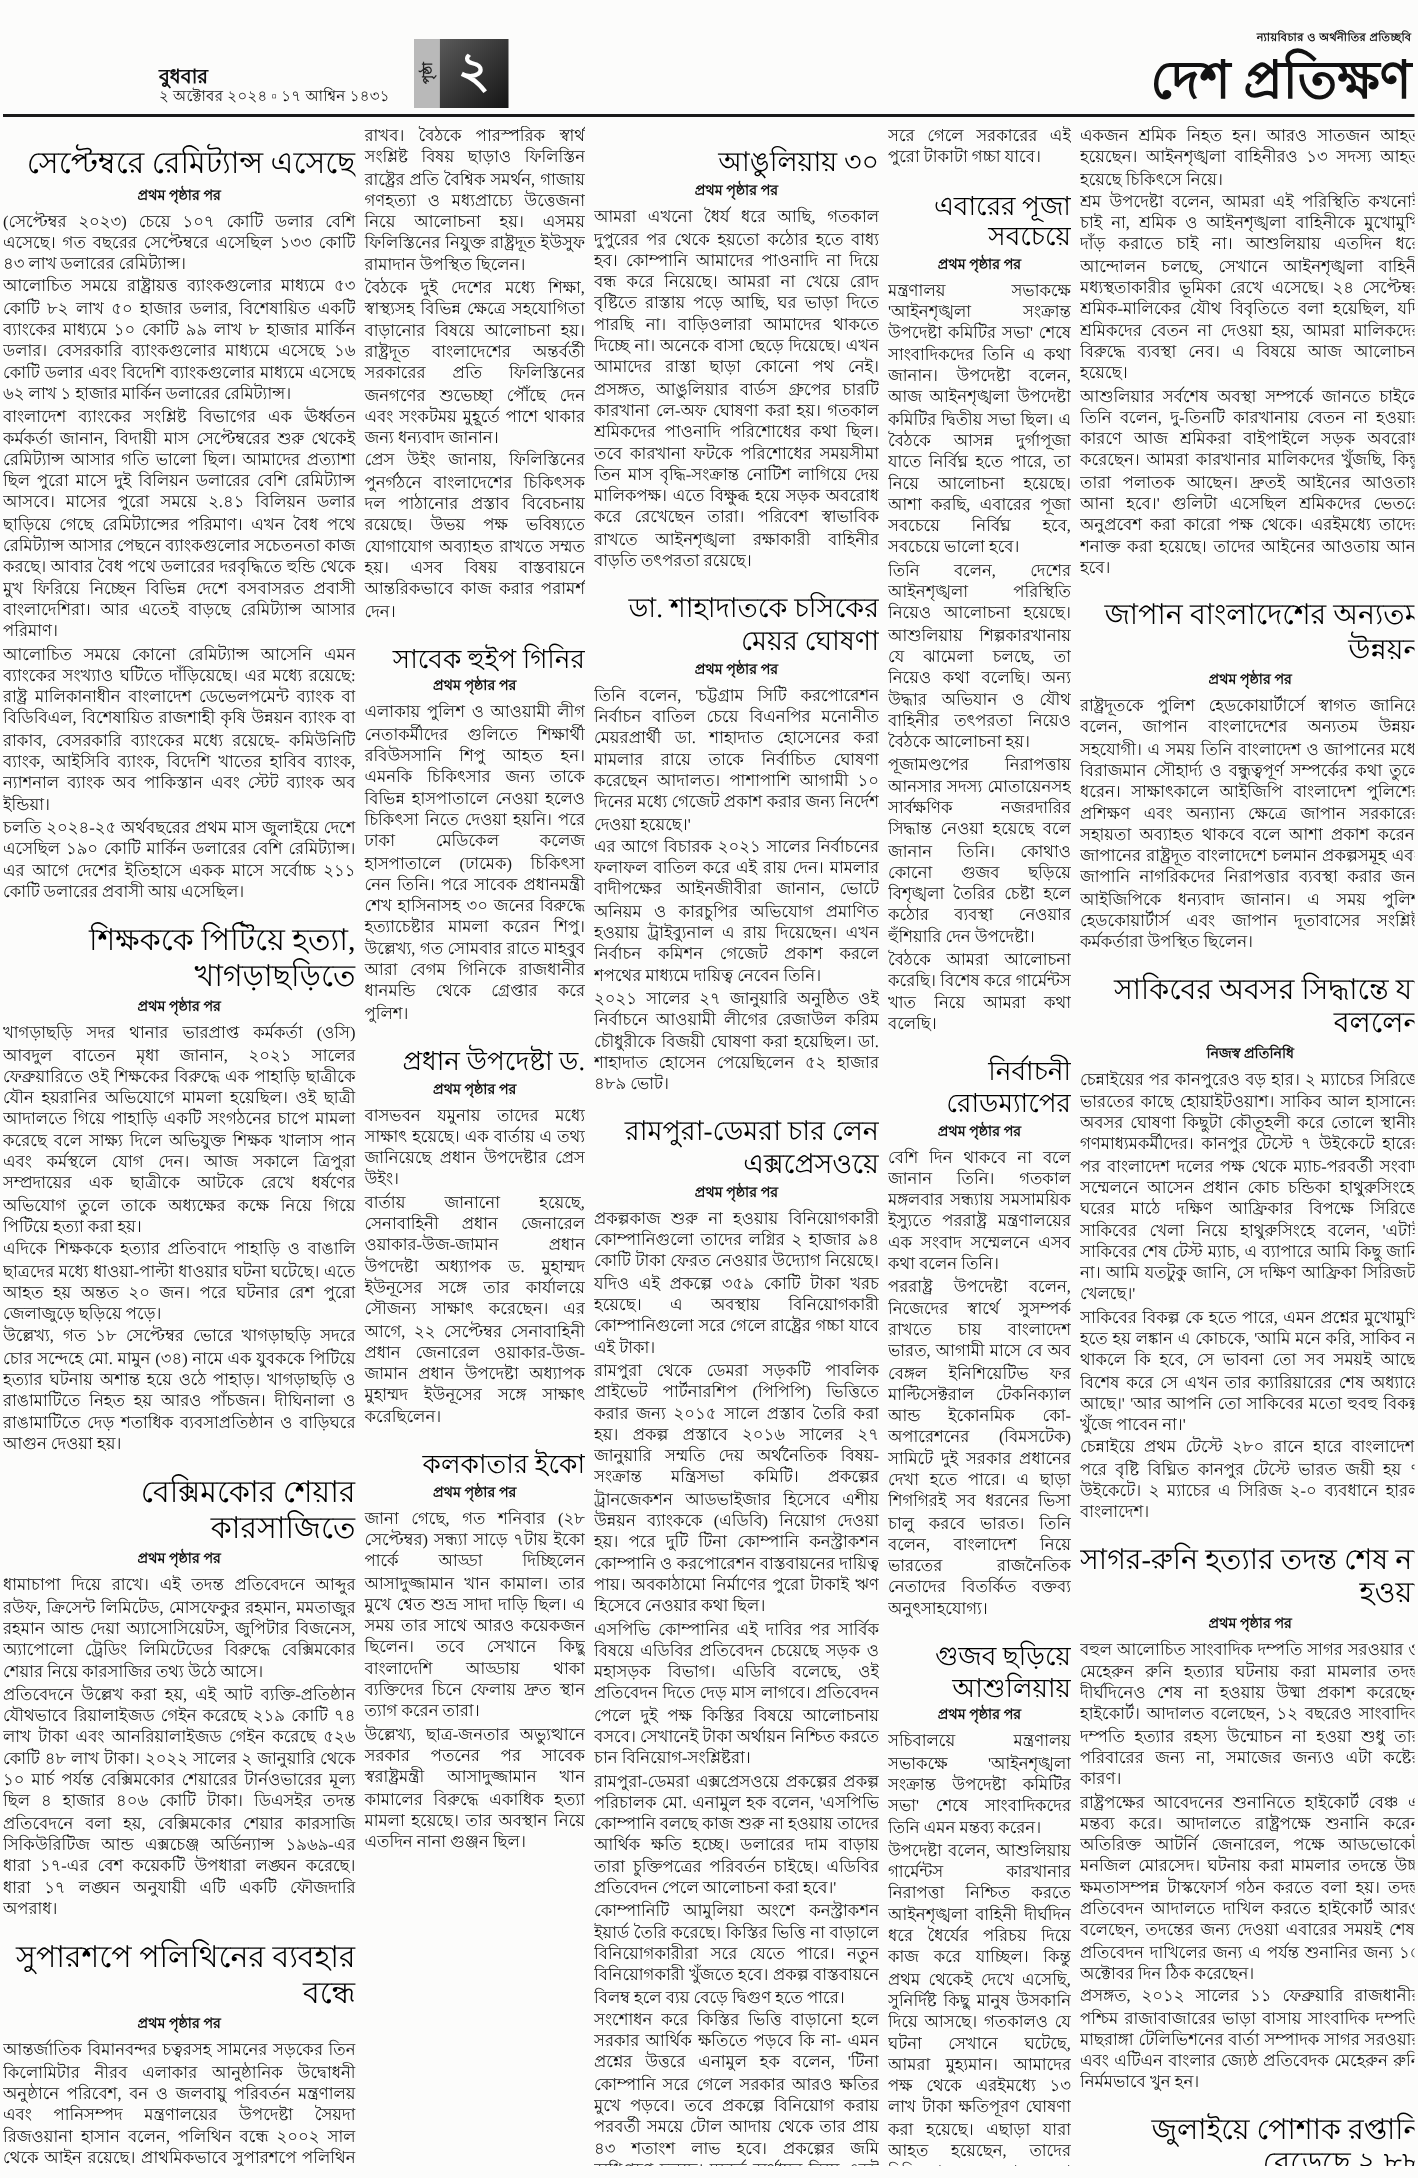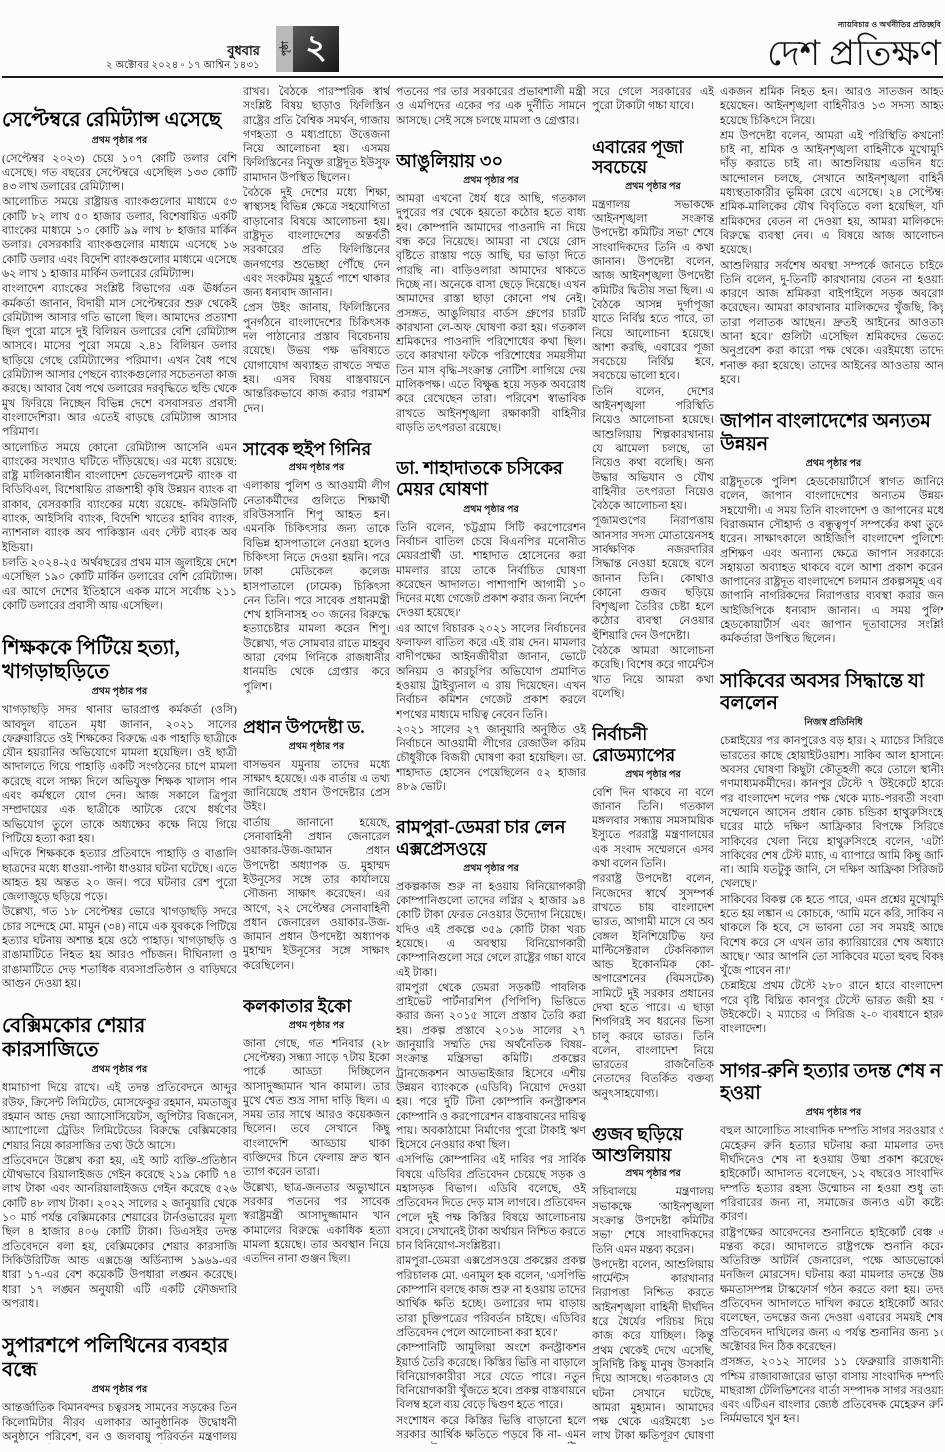"বুধবার" .date-block { text-align: right -> none }
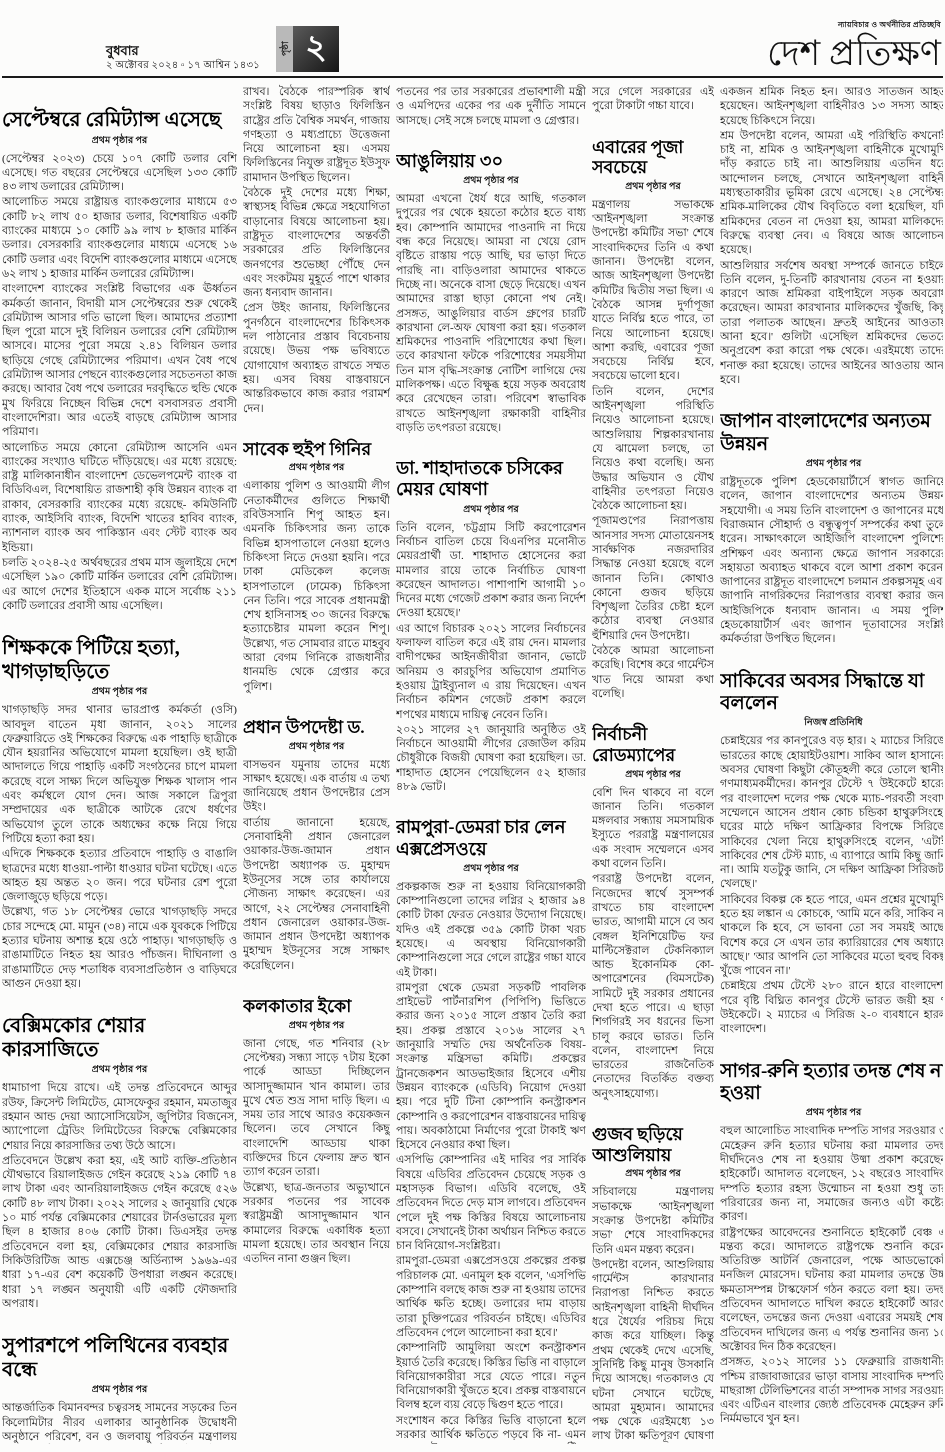"দেশ প্রতিক্ষণ" .masthead { font-weight: normal -> bold }
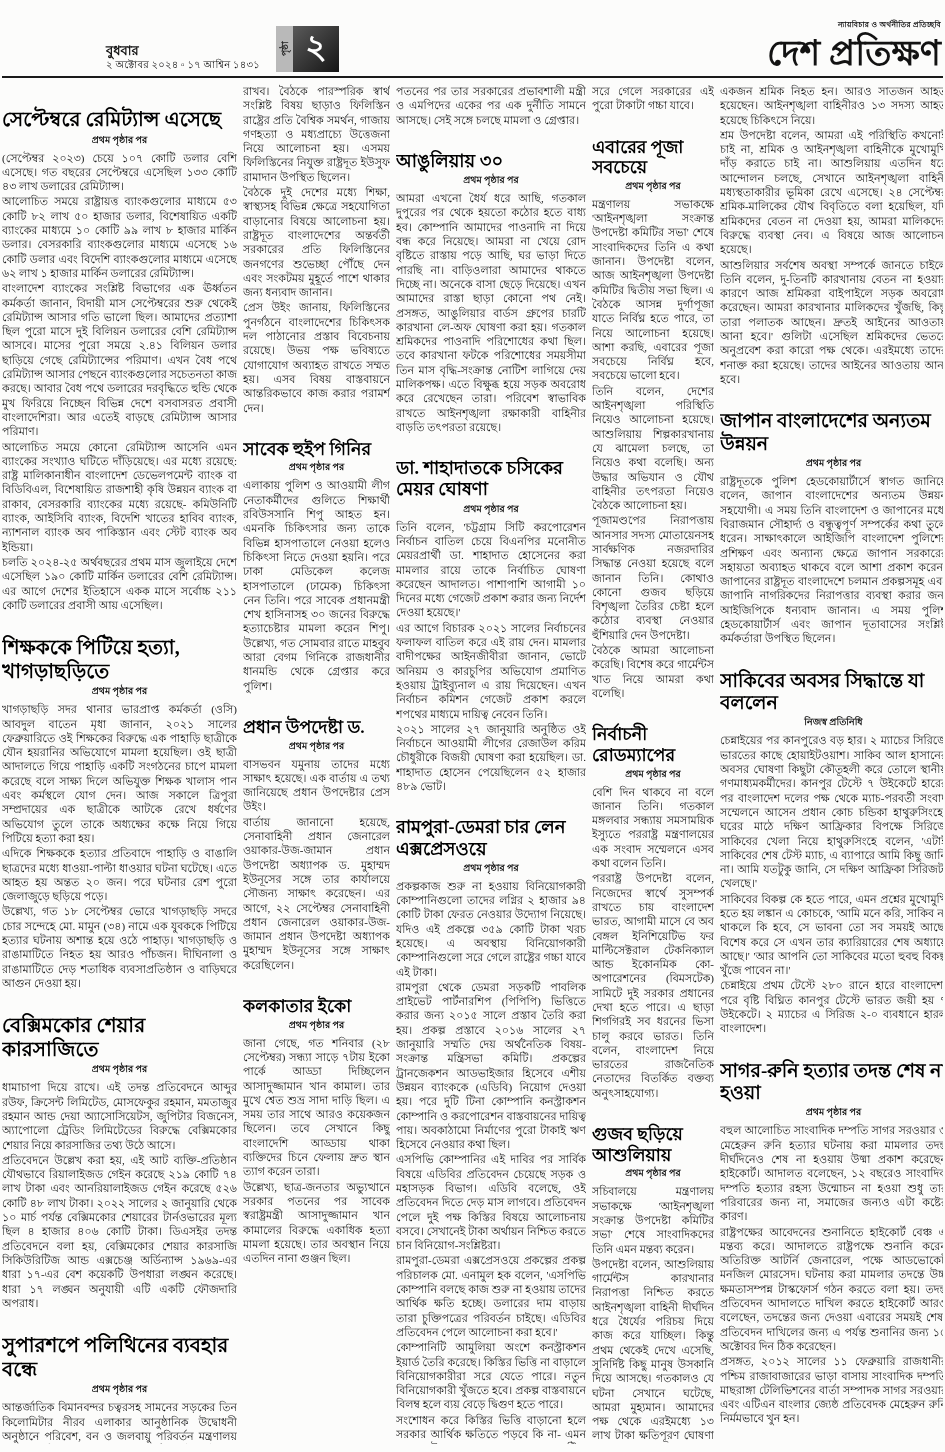"পতনের পর তার সরকারের প্রভাবশালী" article.story { html: <article> <p>পতনের পর তার সরকারের প্রভাবশালী মন্ত্রী ও এমপিদের একের পর এক দুর্নীতি সামনে আসছে। সেই সঙ্গে চলছে মামলা ও গ্রেপ্তার।</p> </article> -> none }
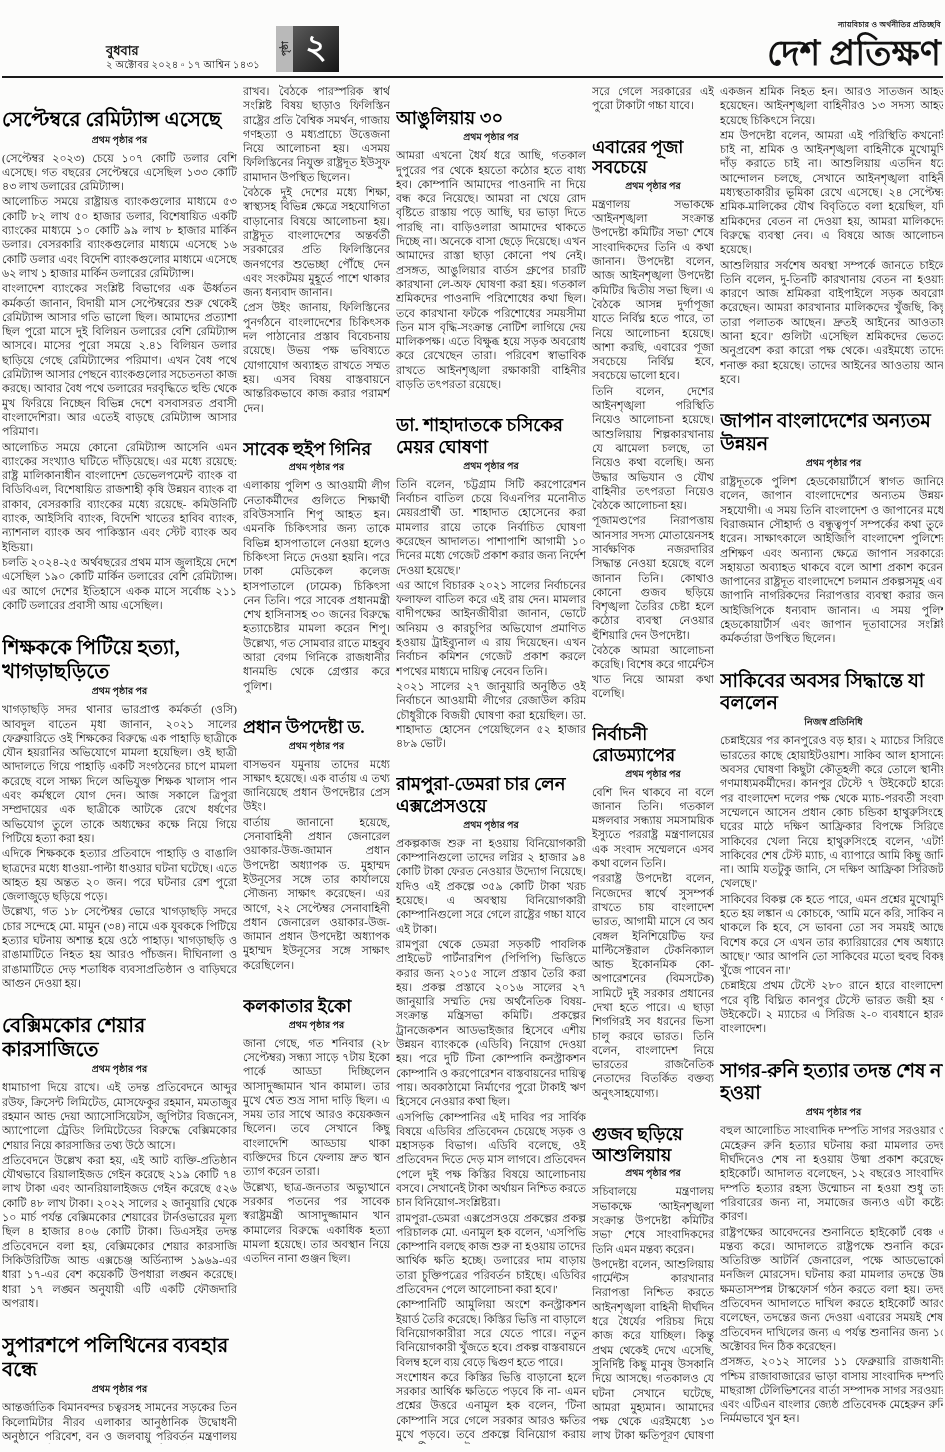"সেপ্টেম্বরে রেমিট্যান্স এসেছে" .story h2 { font-weight: bold -> normal; margin: 24px 0 1px 0 -> 14px 0 1px 0; text-align: left -> right }
